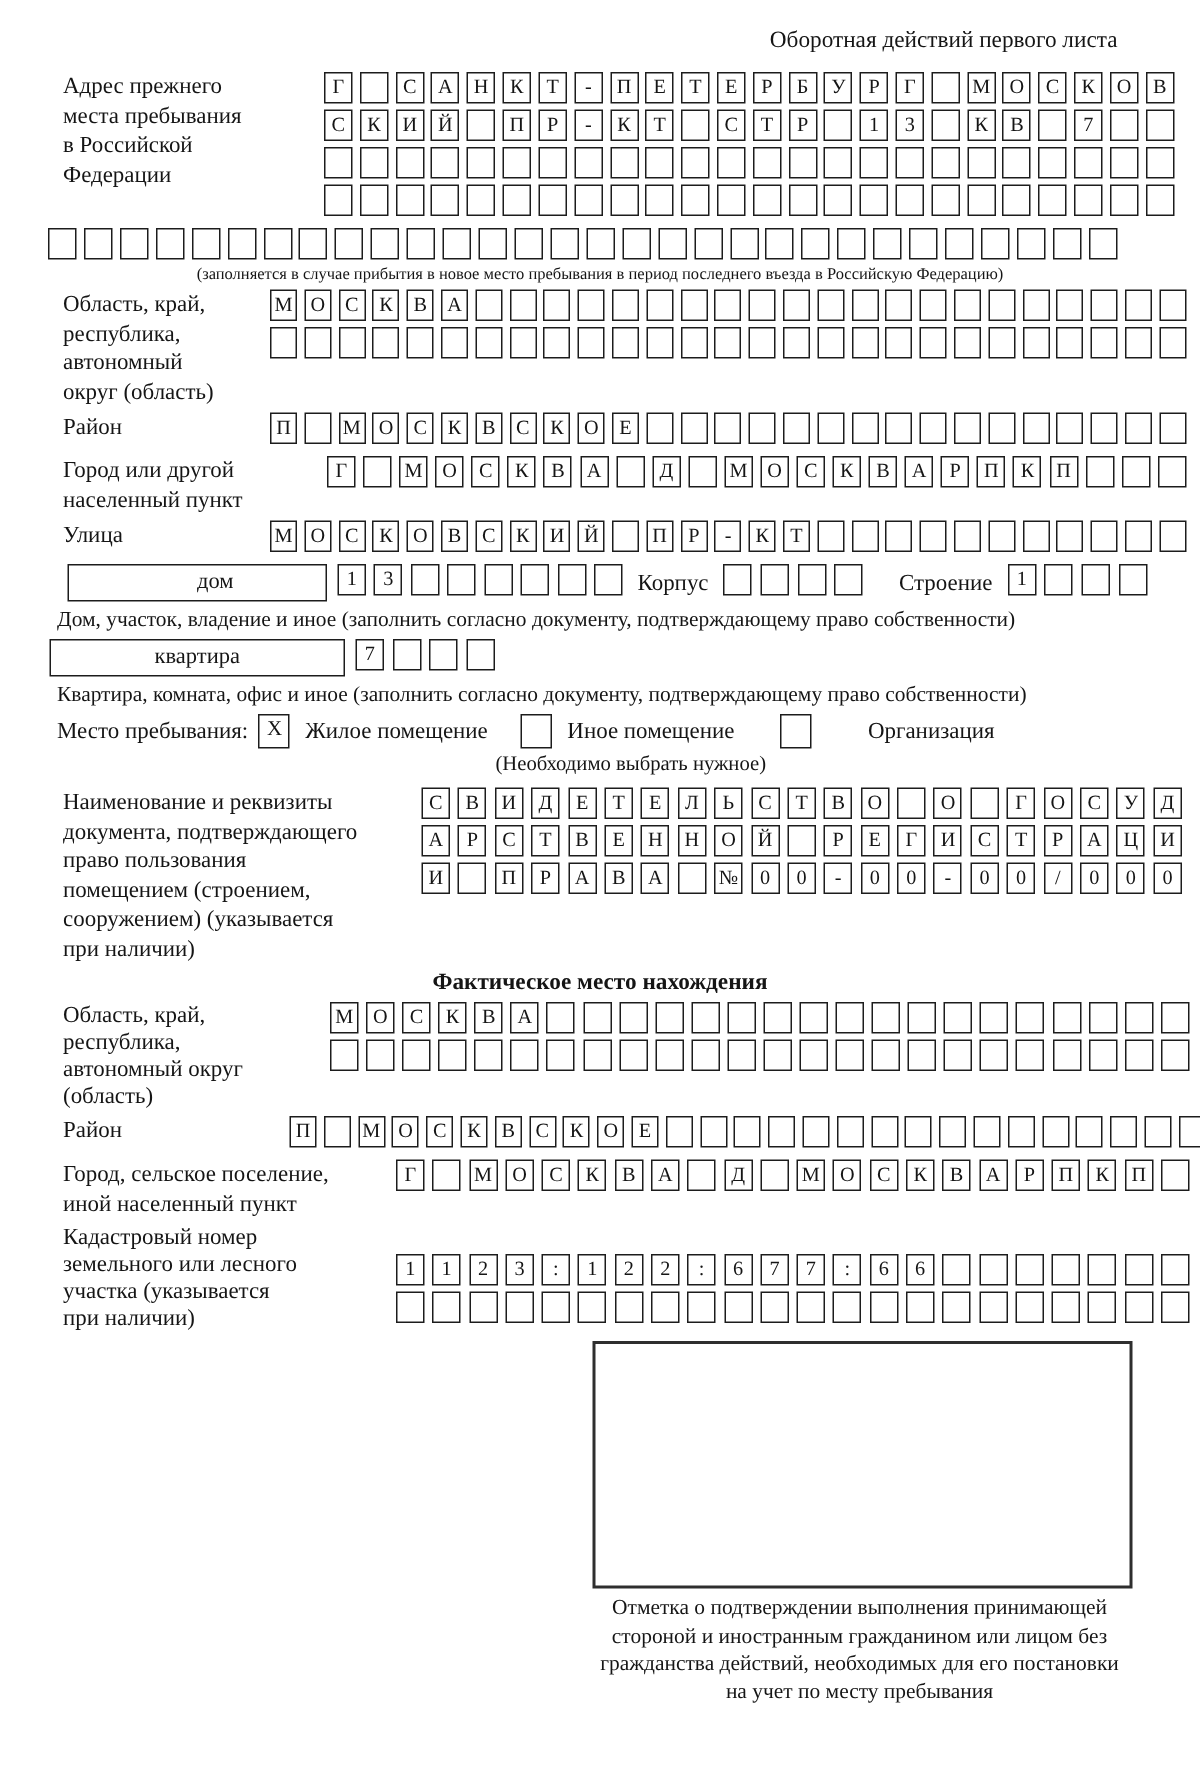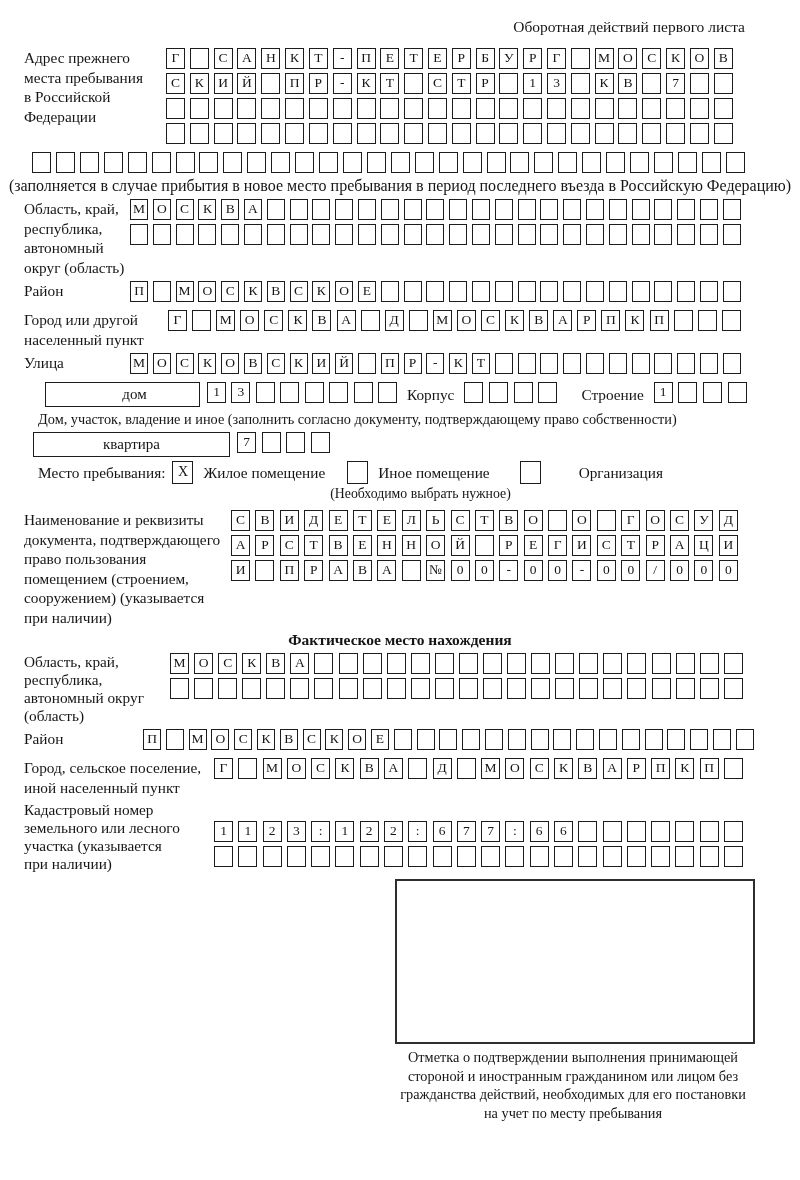"Адрес прежнего" .group { gap: none -> 32px; margin-left: 24px -> 42px }
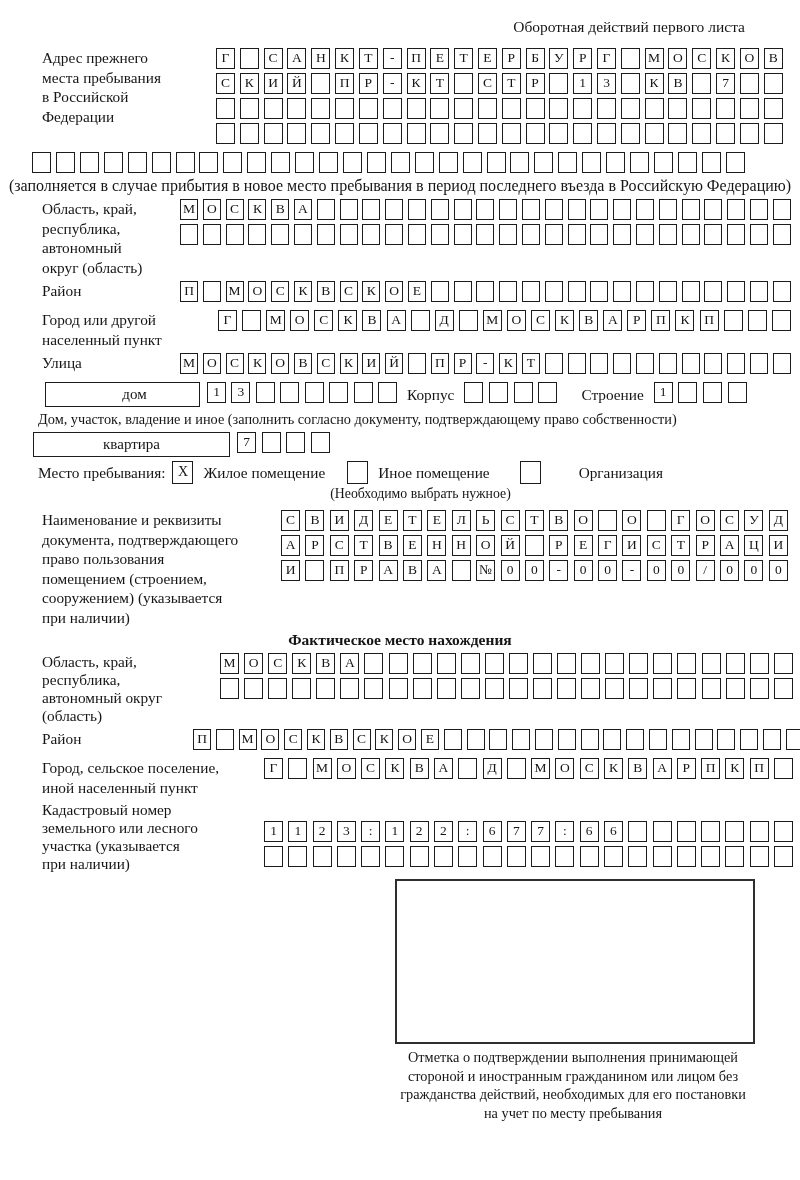"(заполняется в случае прибытия в" .caption { font-size: 16px -> 11px }
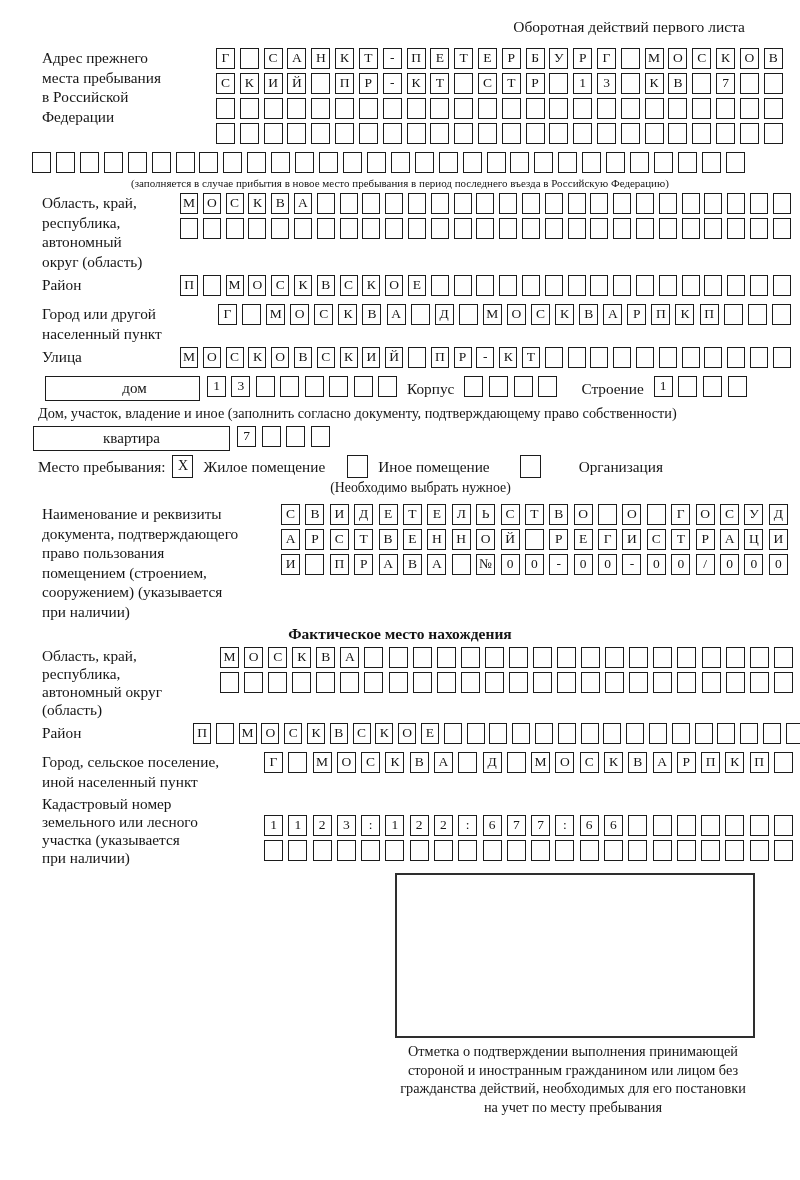"дом" .w155 { width: 155px -> 173px }
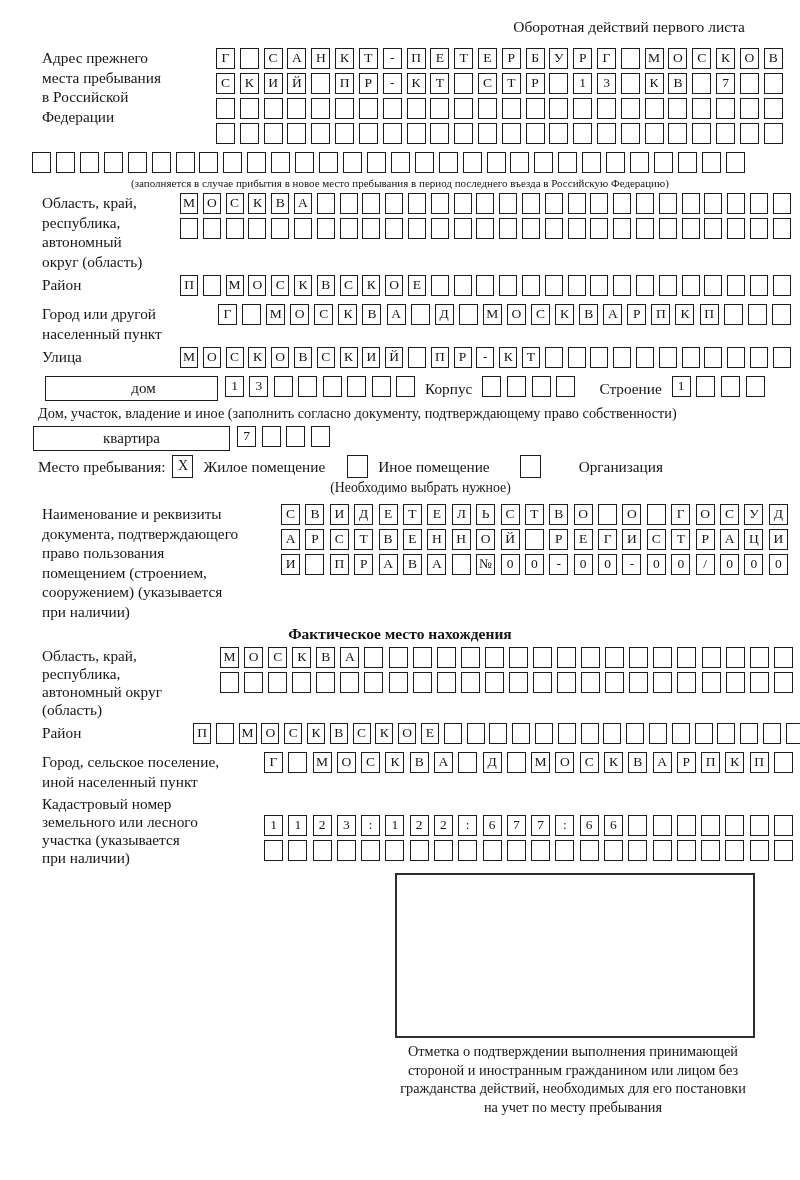"Квартира, комната, офис и иное" div.caption { html: none -> <div>Квартира, комната, офис и иное (заполнить согласно документу, подтверждающему право собственности)</div> }
